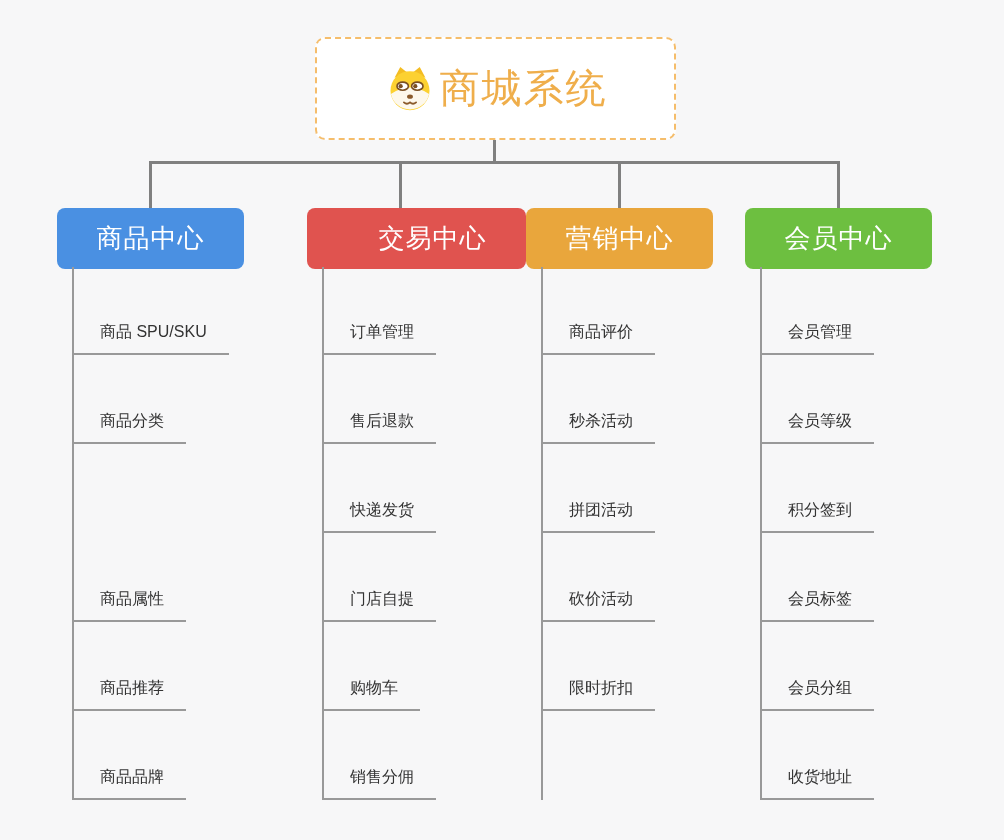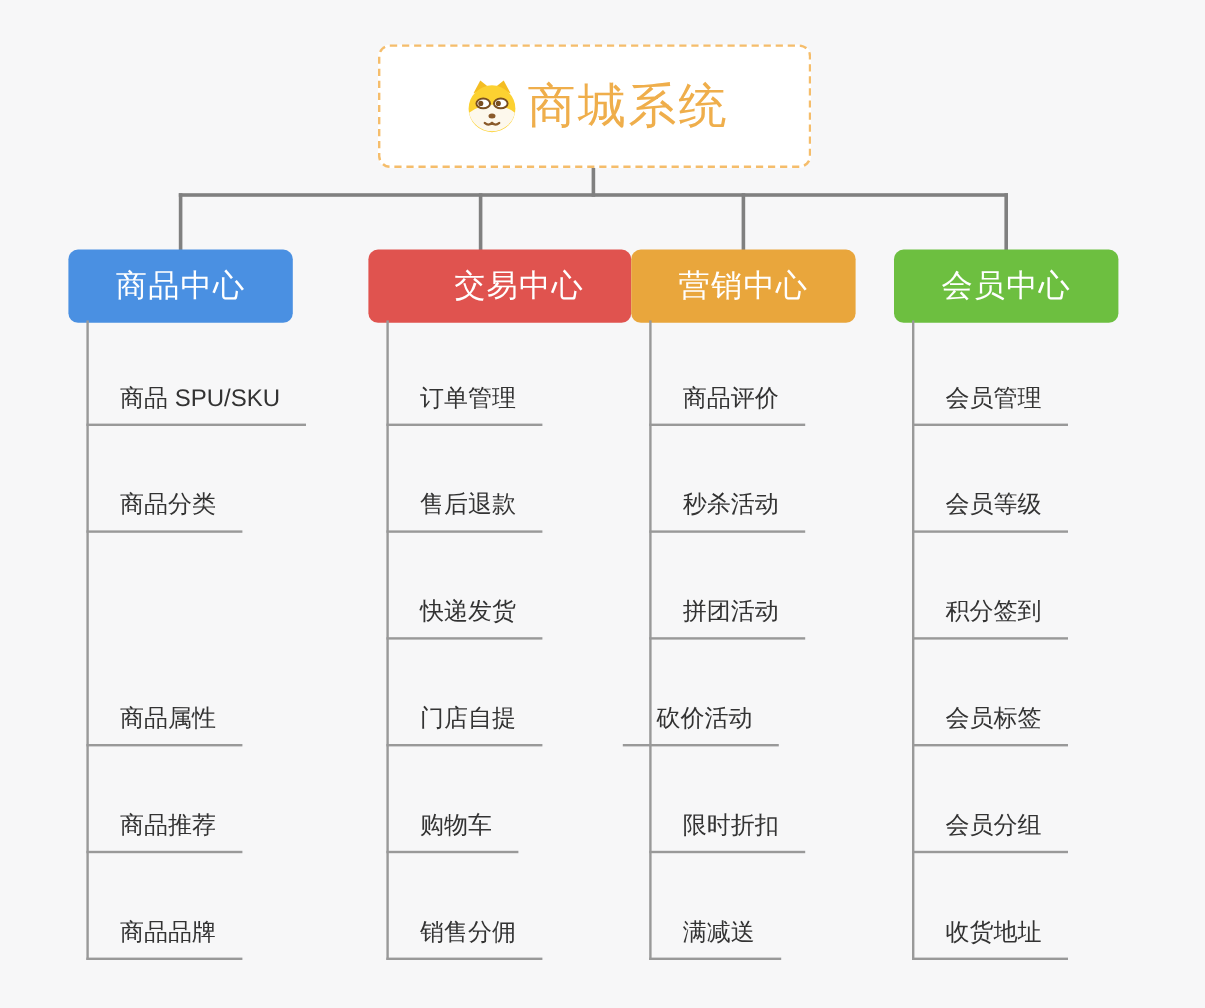"商品 SPU/SKU" .leaf { font-size: 20px -> 16px }
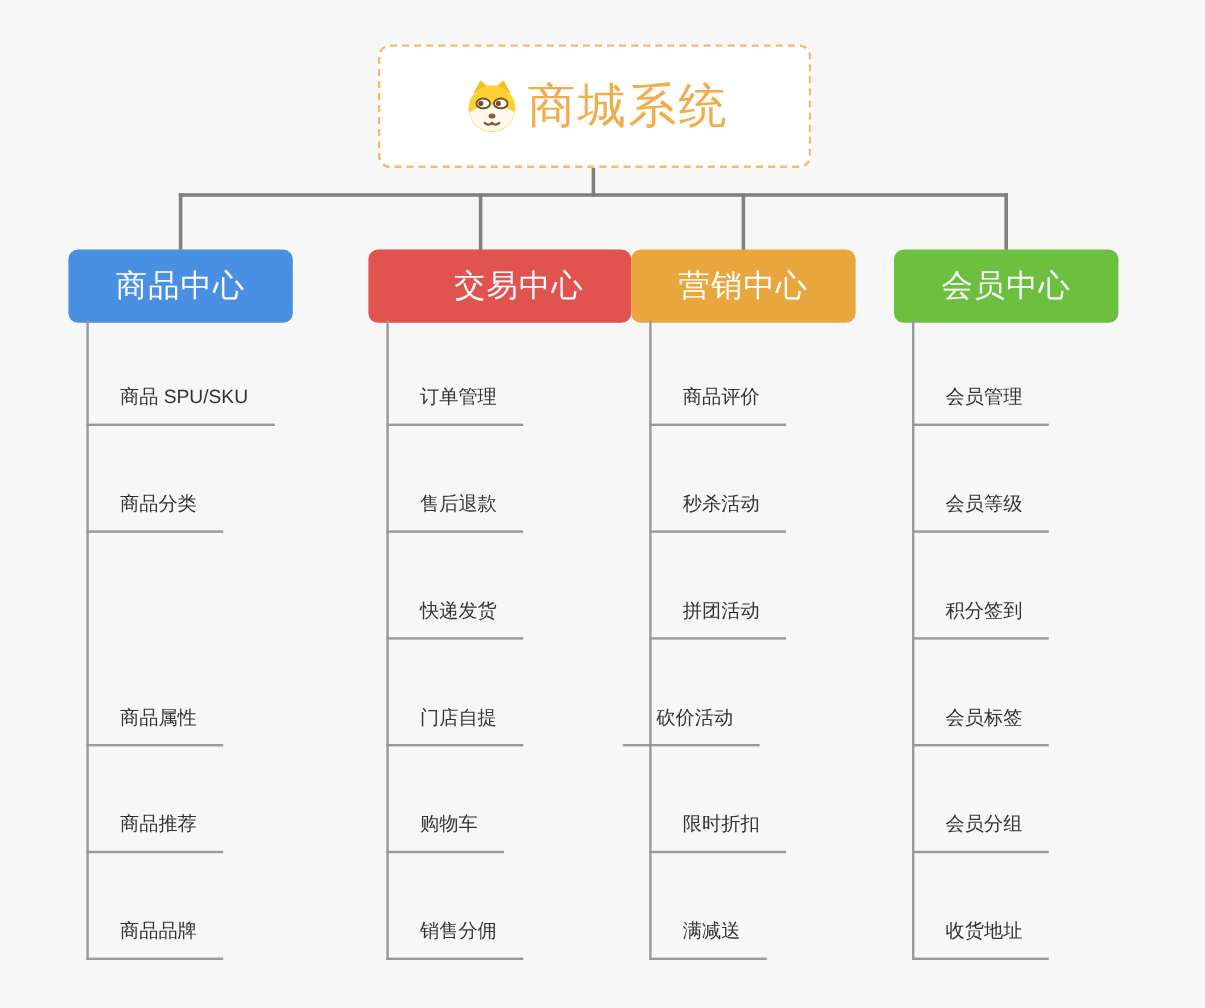"砍价活动" div.leaf { left: 519px -> 541px }
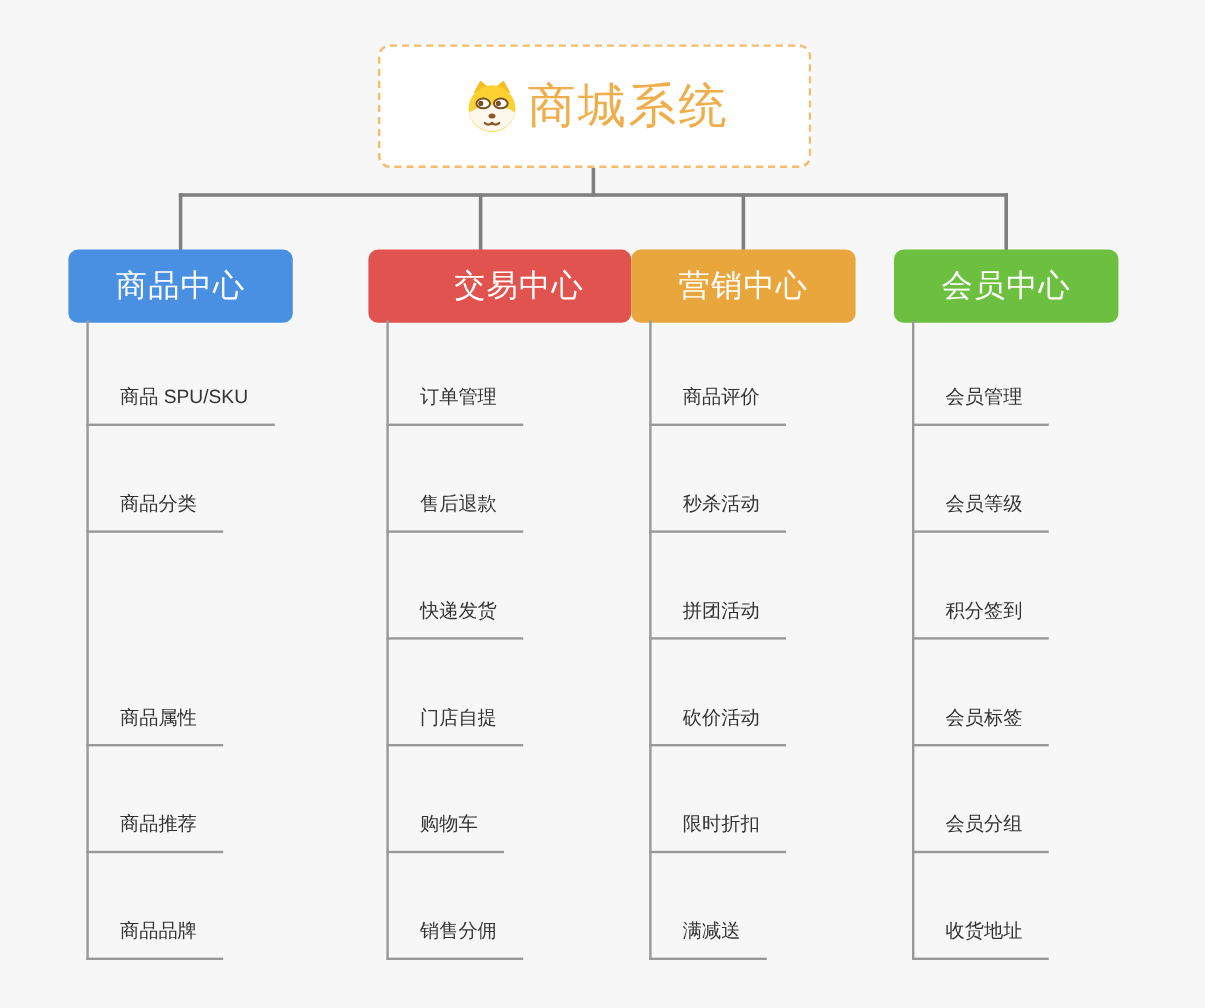"满减送" div.leaf { html: <div>满减送</div> -> none }
